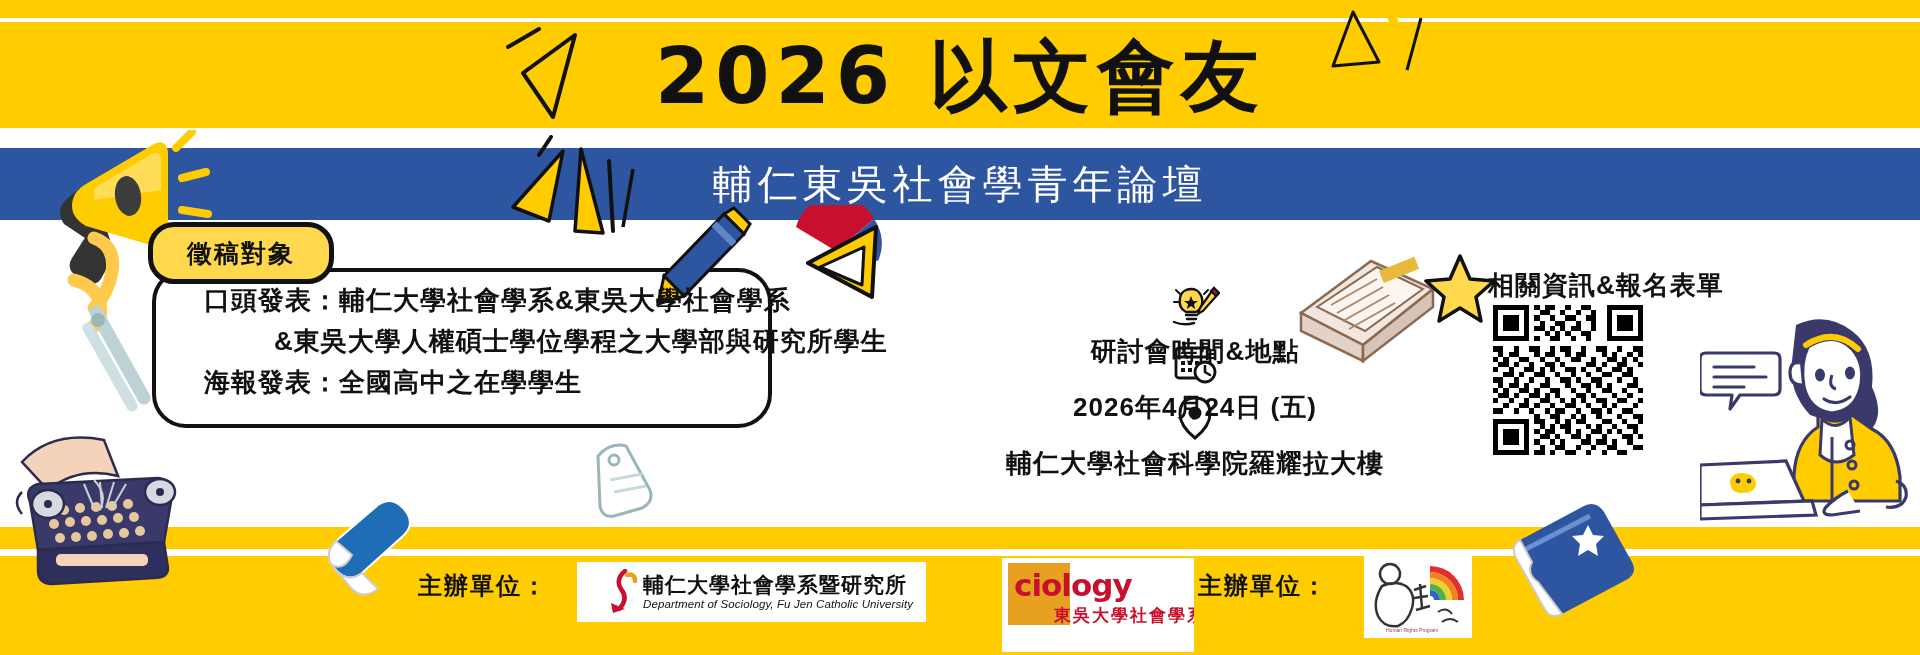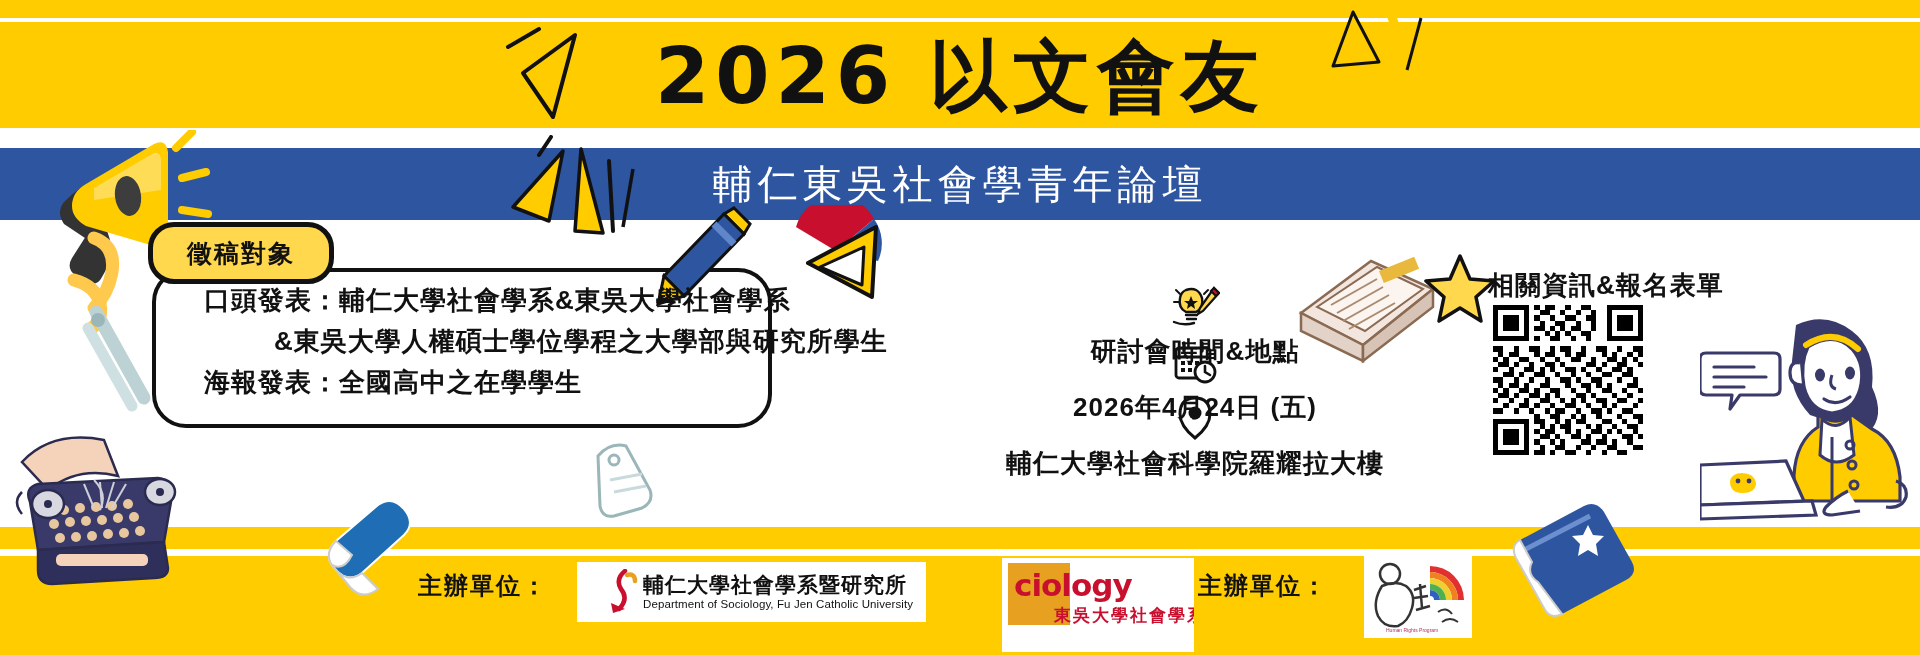"Department of Sociology, Fu Jen" .logo-fj .en { font-style: none -> italic }
